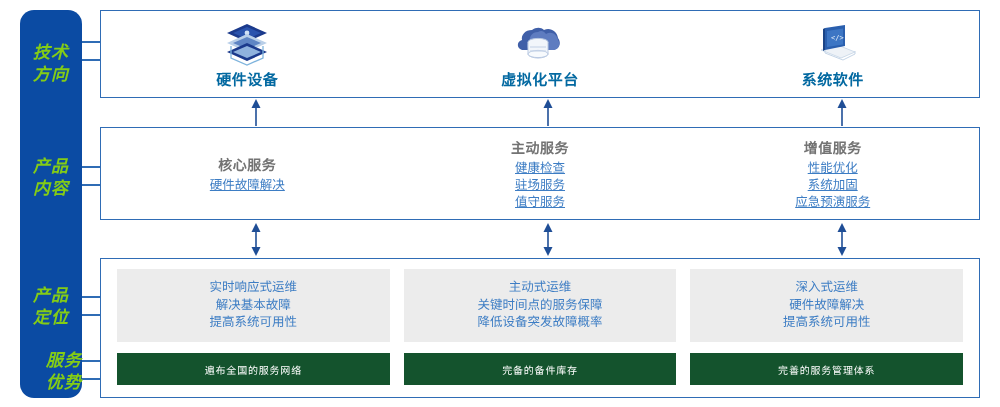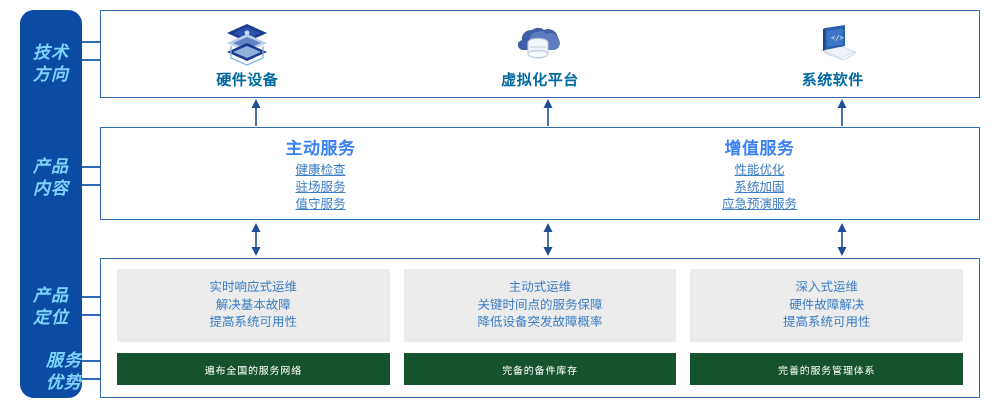"技术" .rail-label { color: #7dd3fc -> #84cc16 }
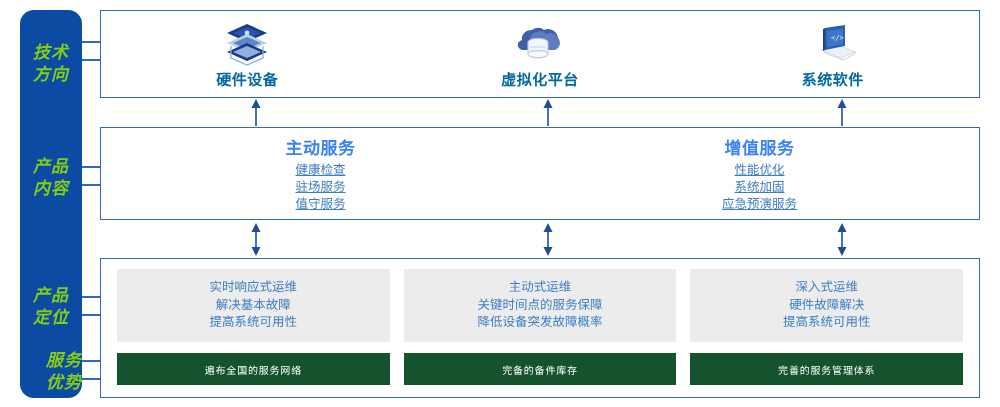"主动服务" .content-title { color: #3b82f6 -> #737373; font-size: 17px -> 14px }
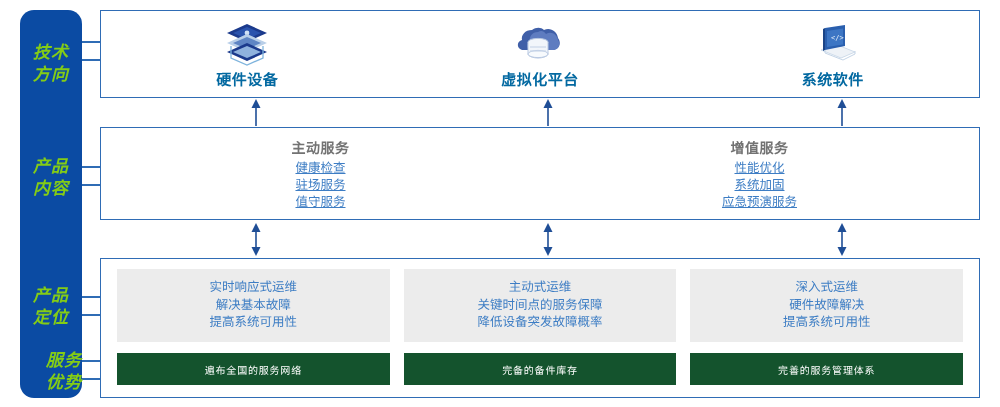"核心服务" div.content-col { html: none -> <div> <div>核心服务</div> <div>硬件故障解决</div> </div> }
